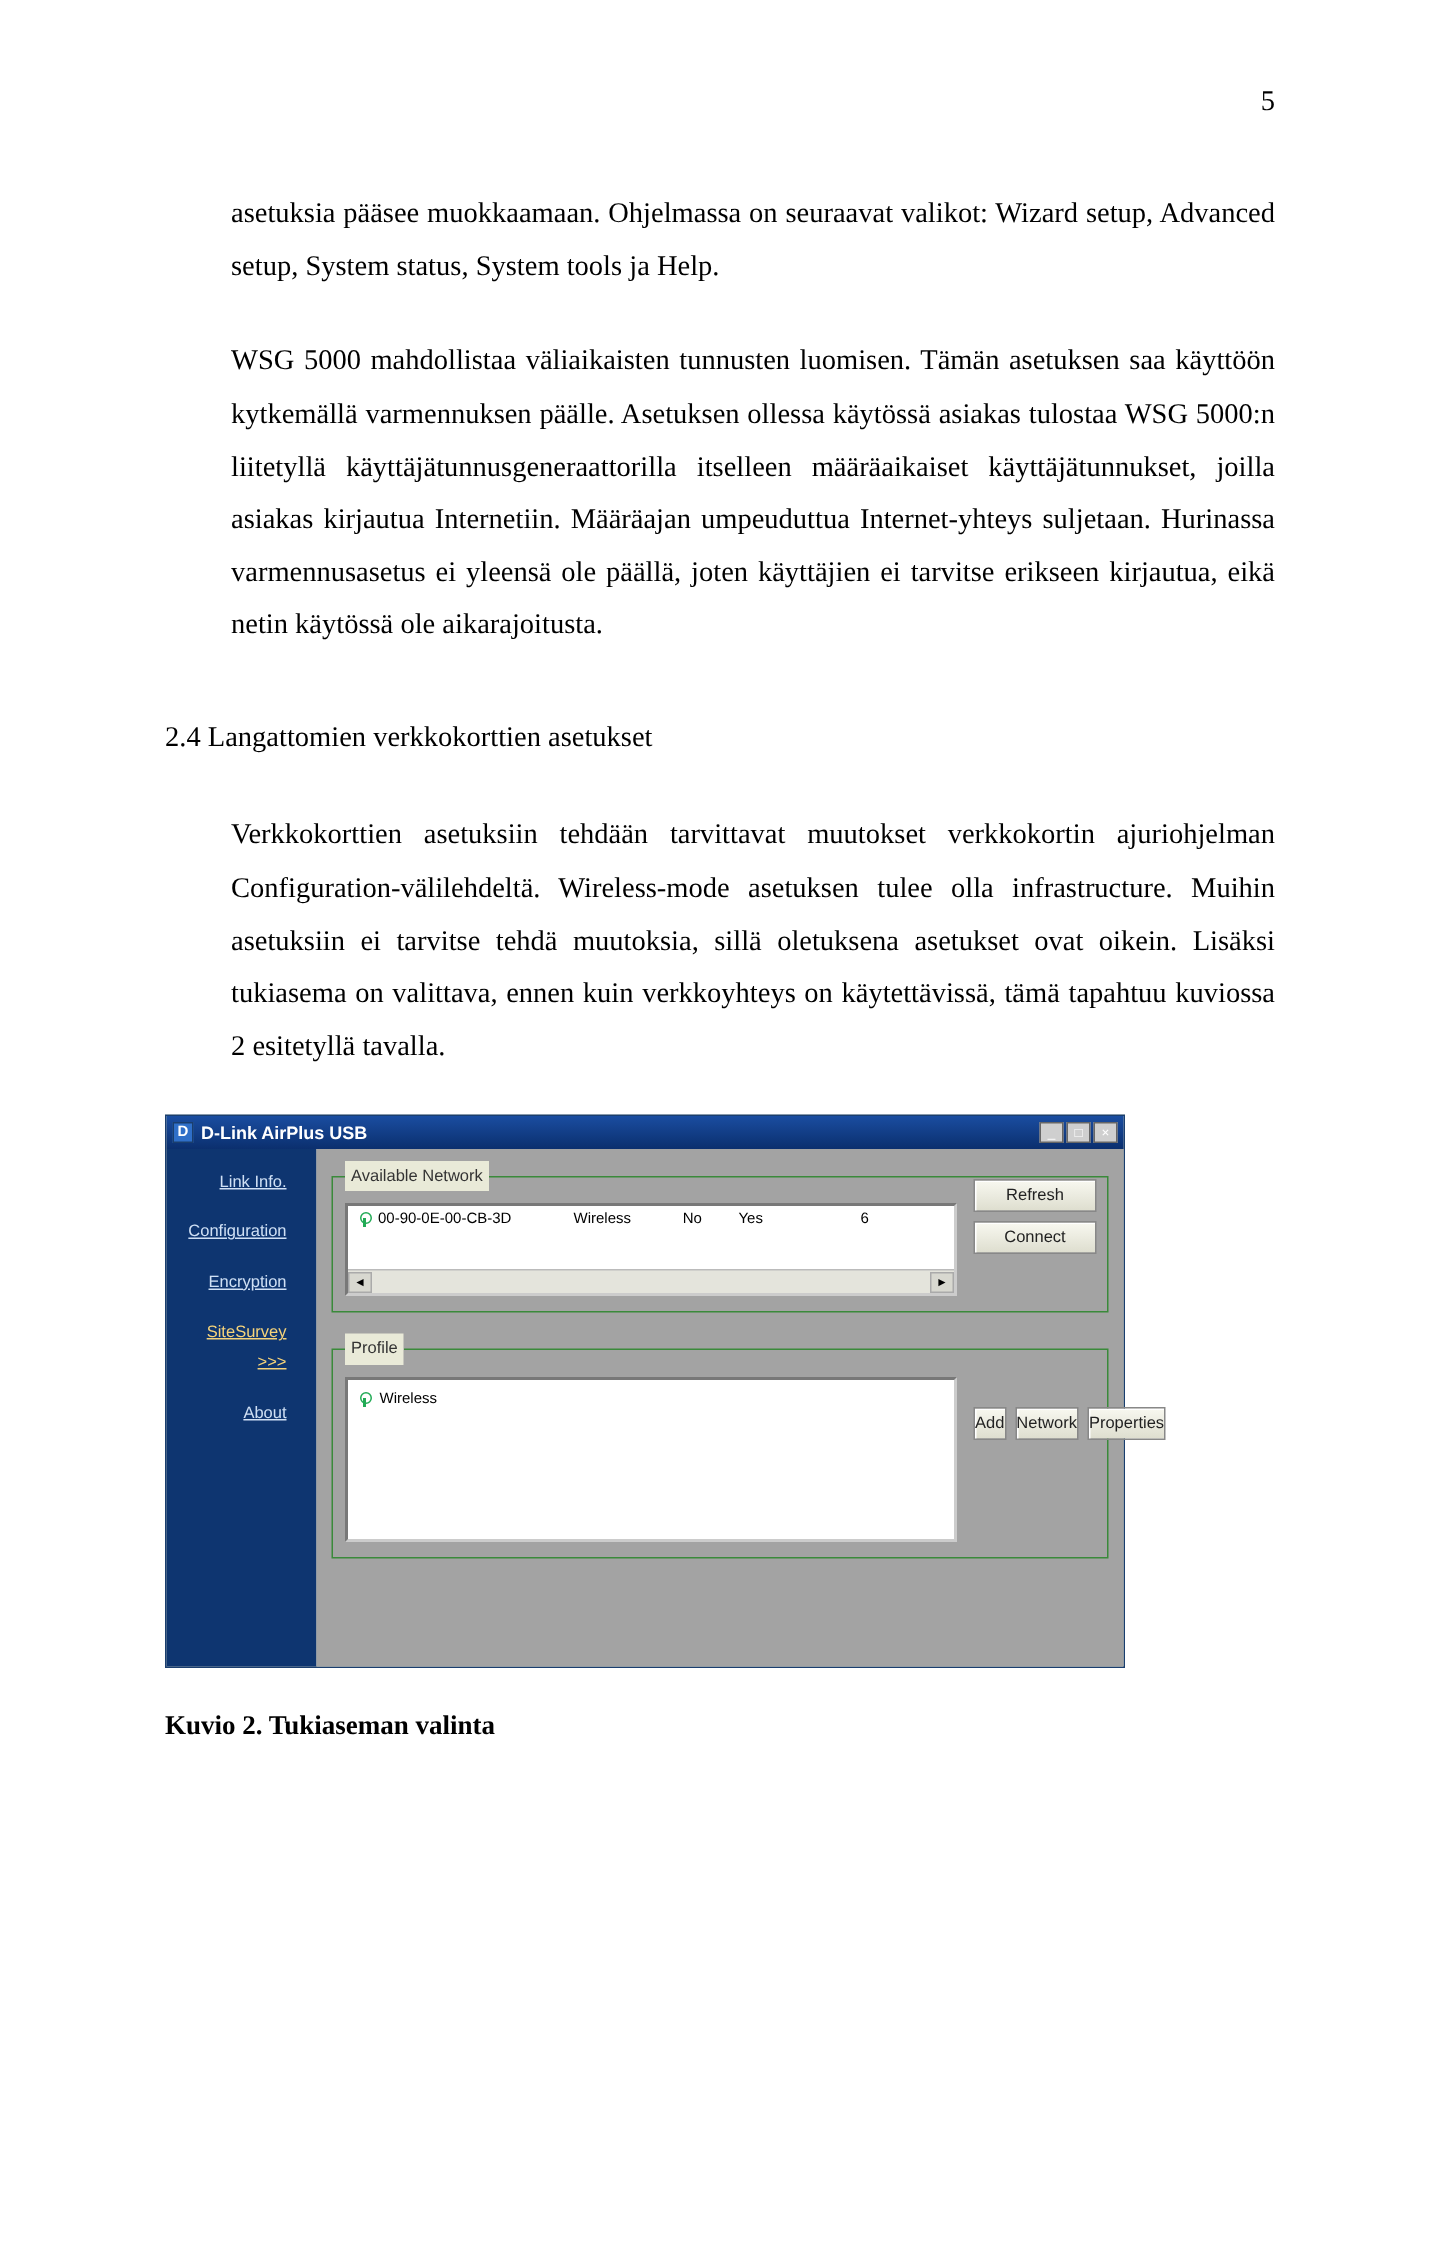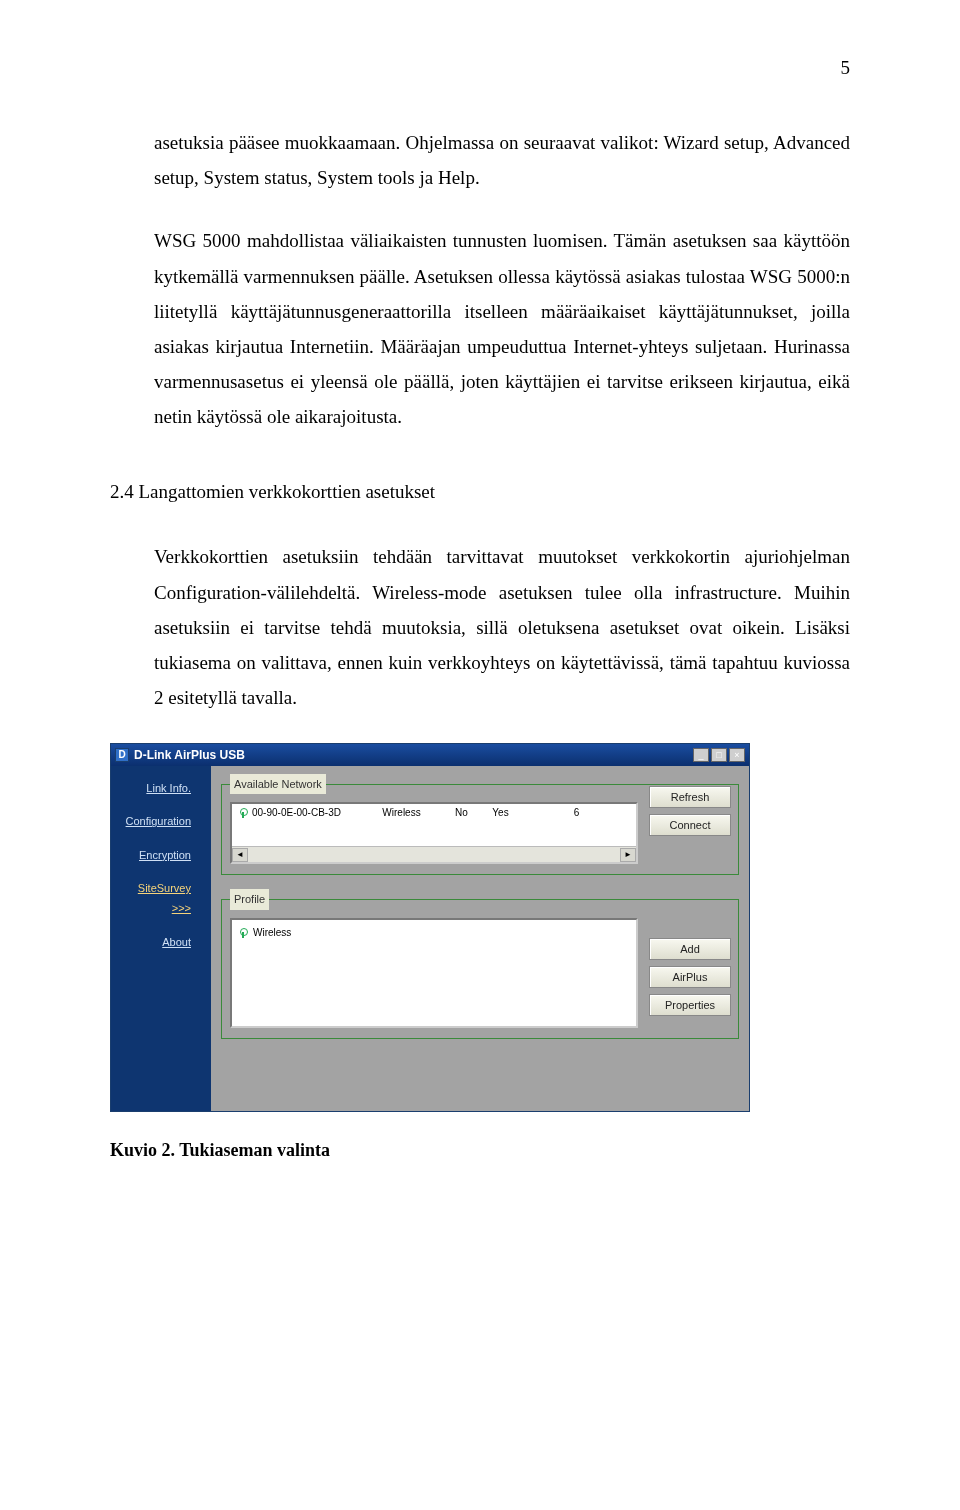"Add" .btncol2 { flex-direction: column -> row }
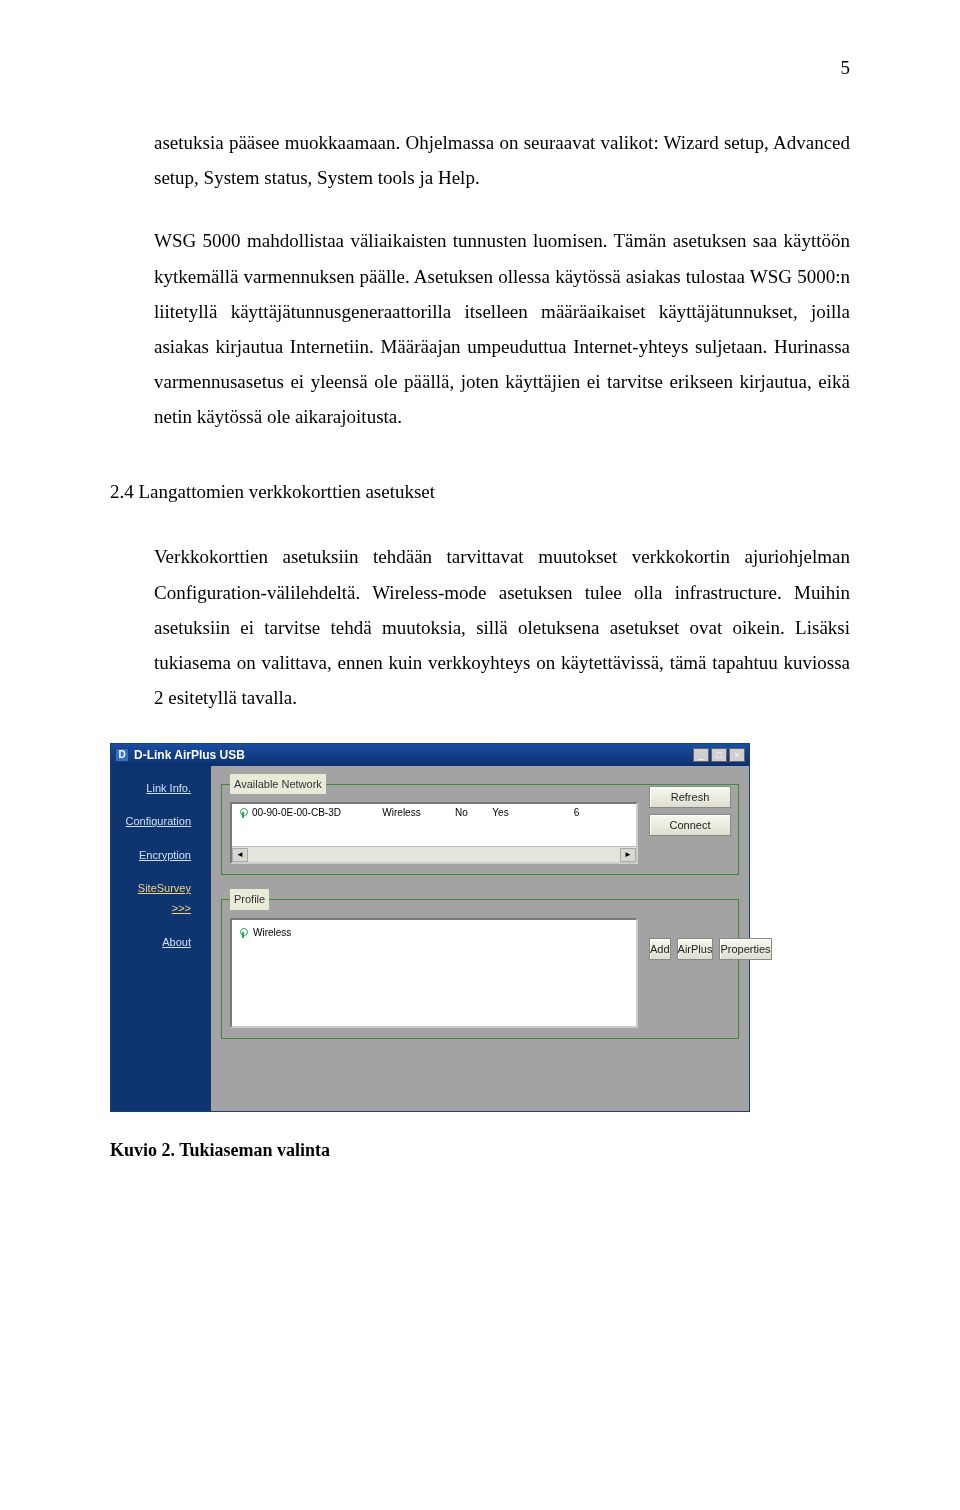"AirPlus" div.winbtn { text: AirPlus -> Network }
